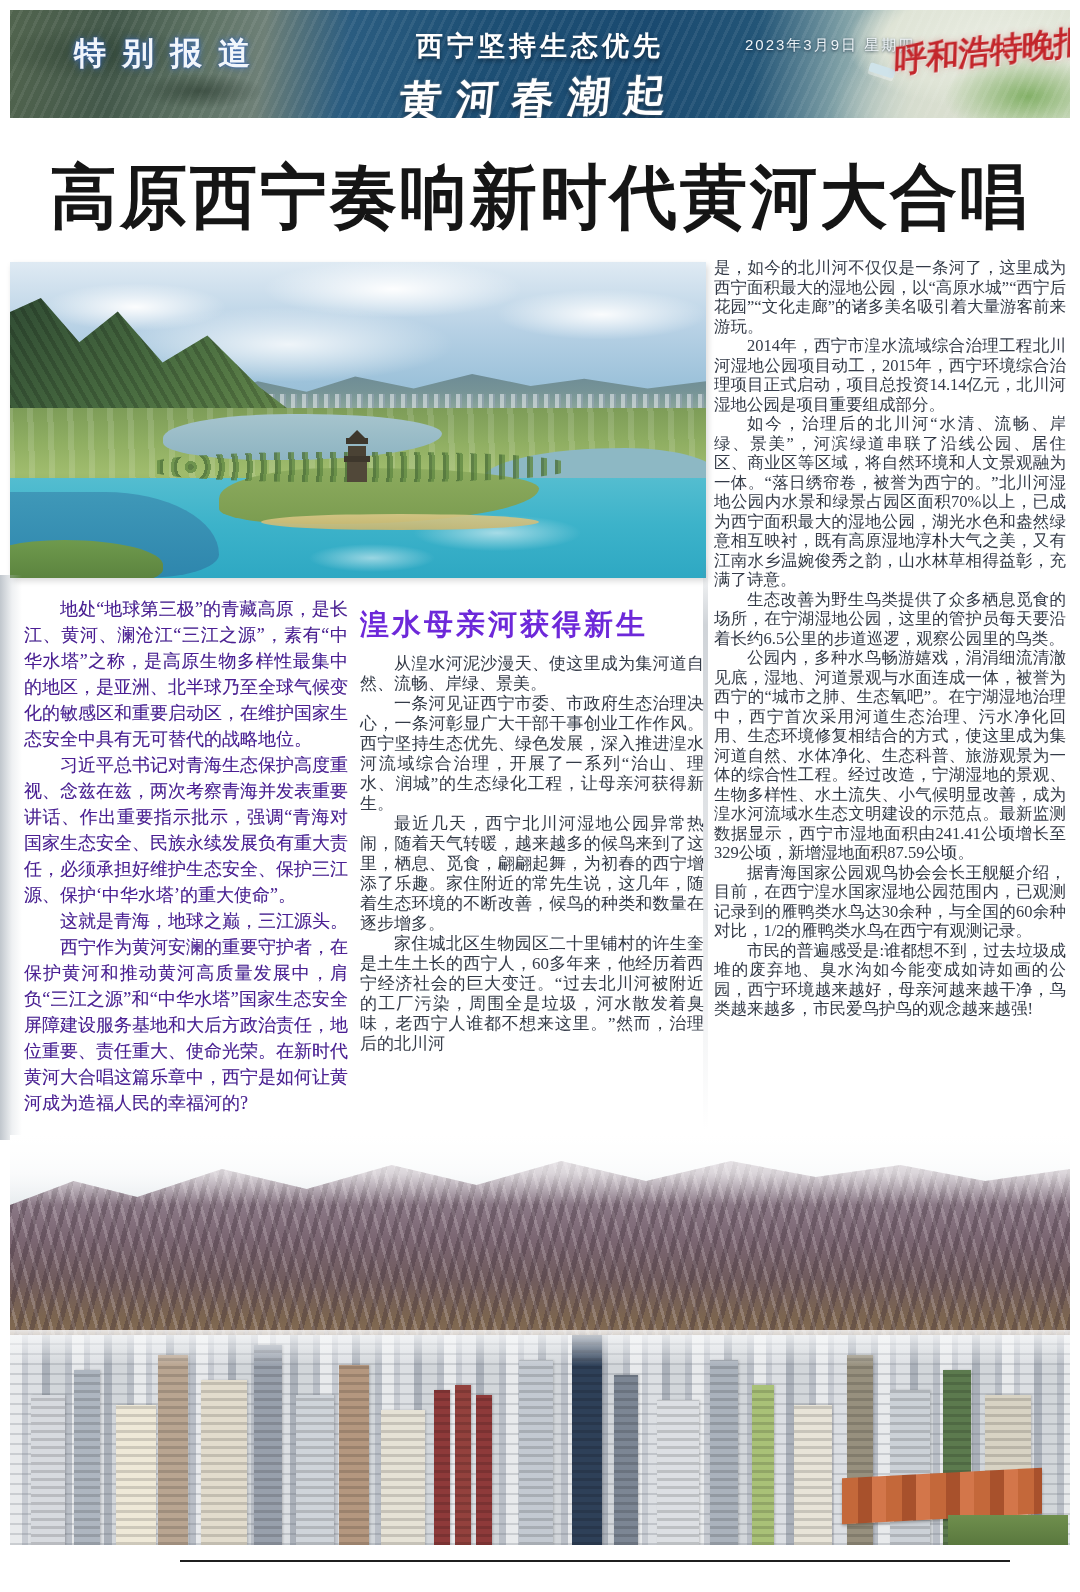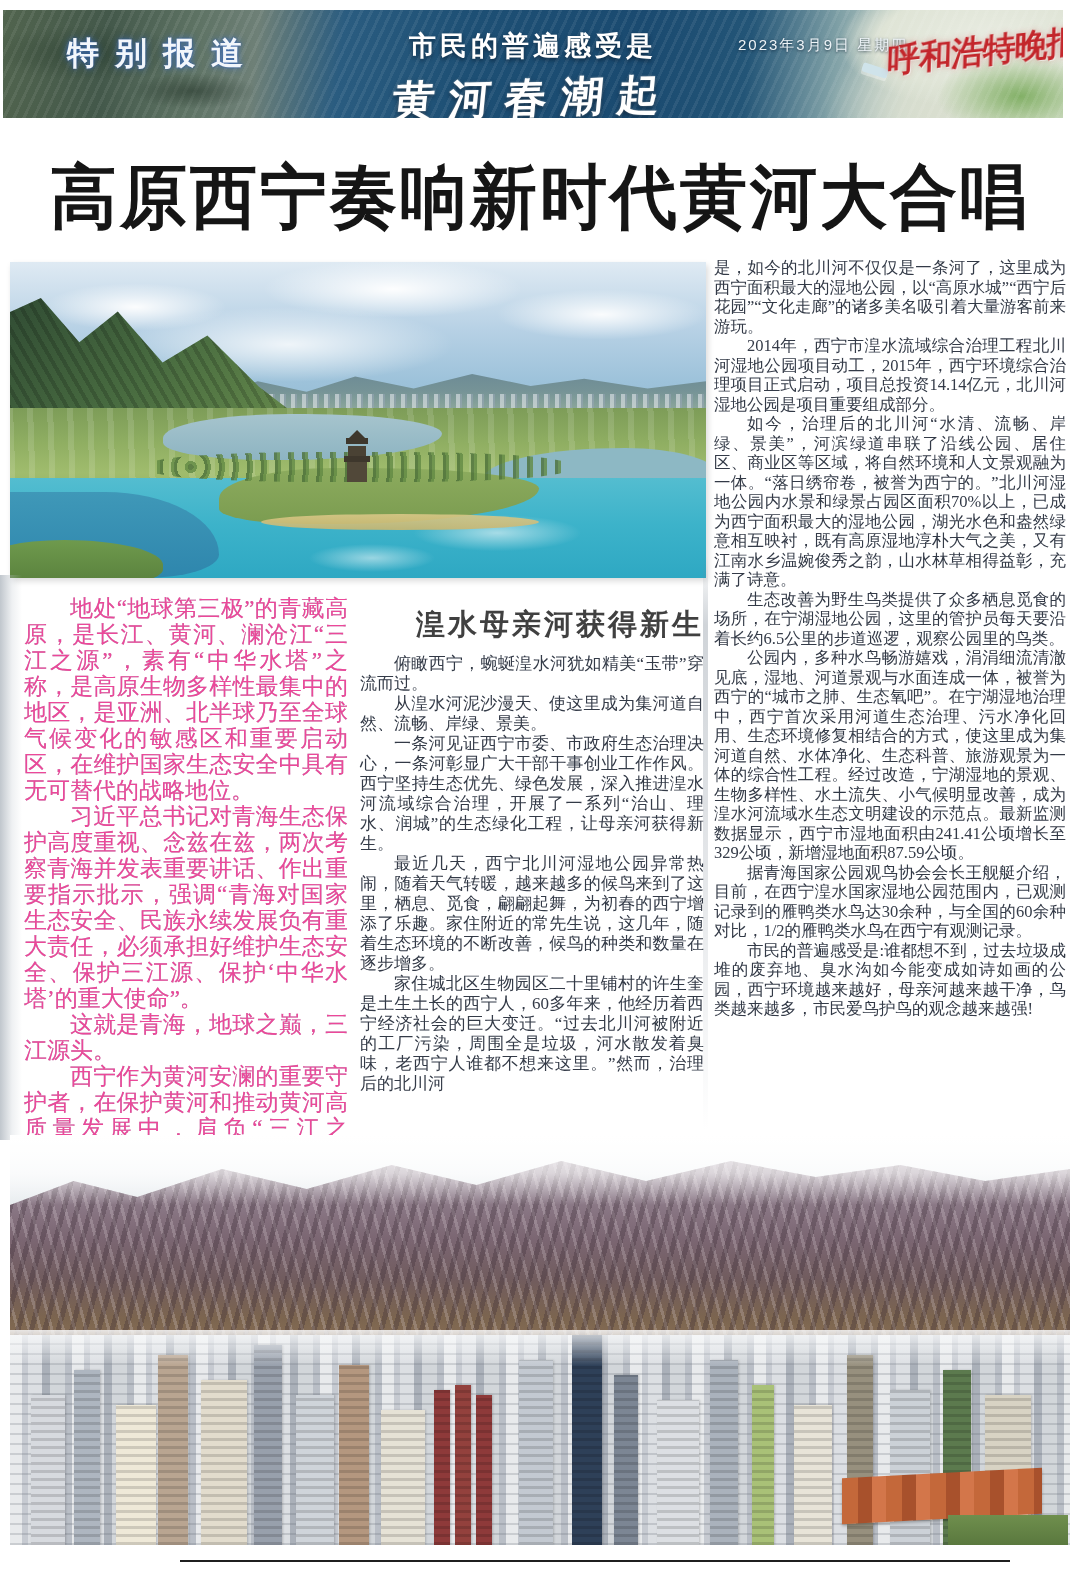"特别报道" .banner { left: 3px -> 10px }
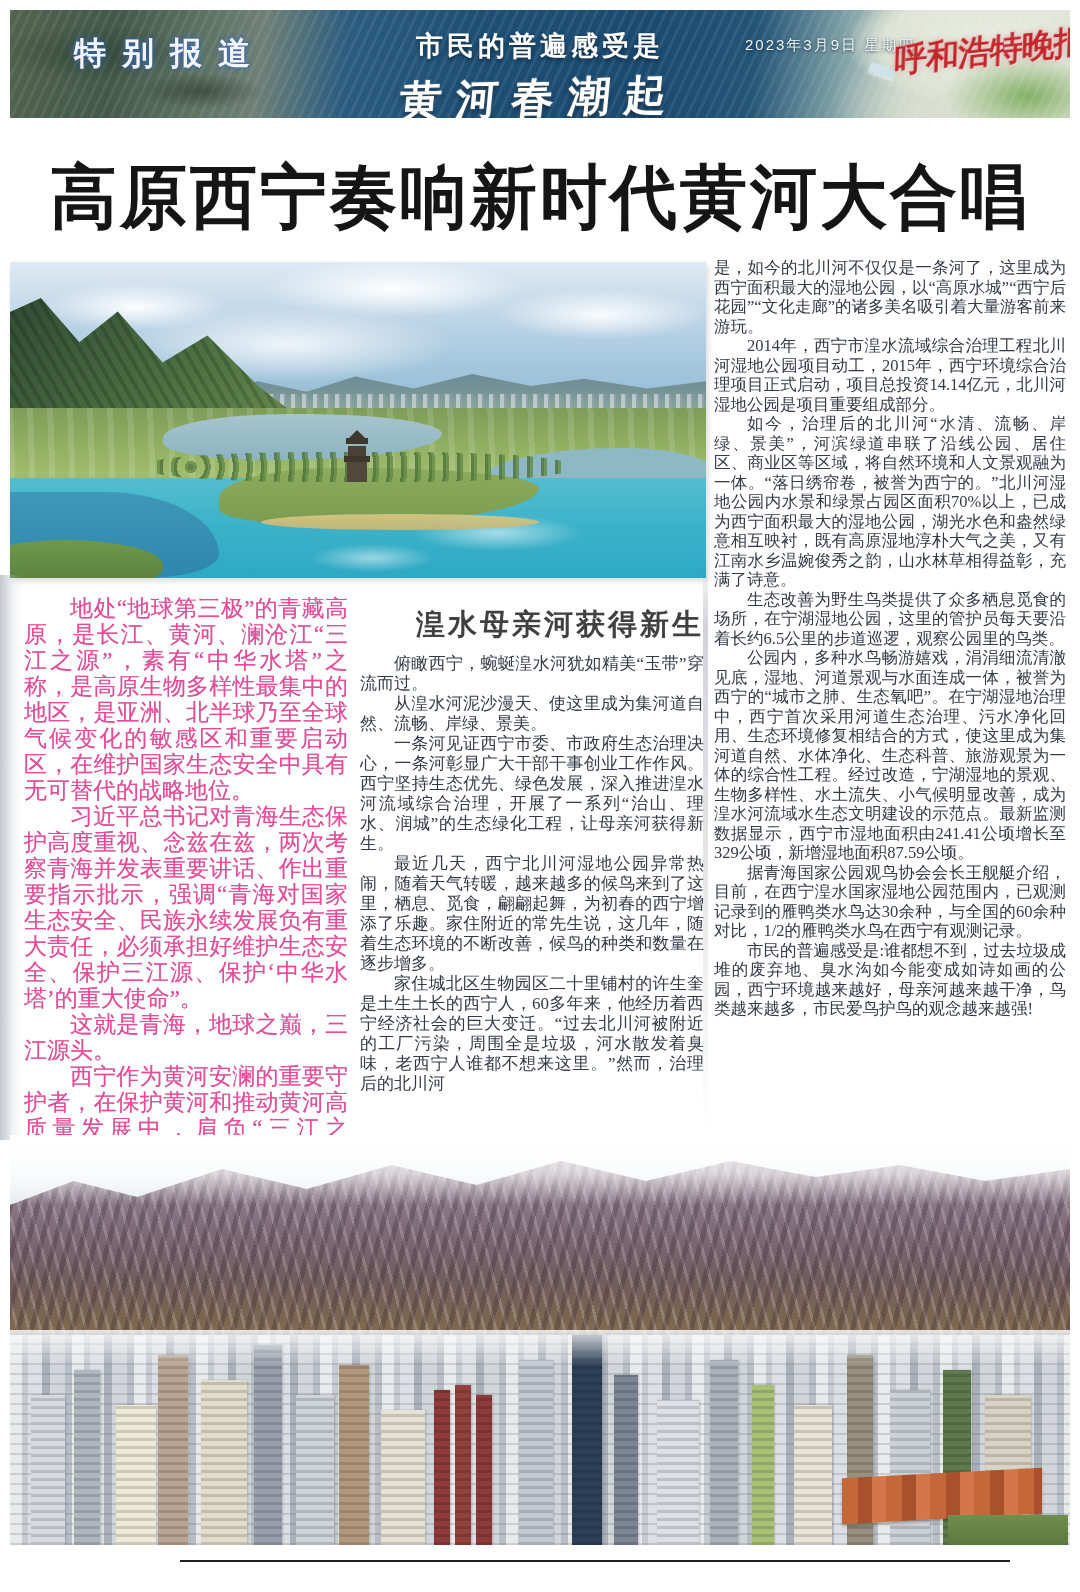"市民的普遍感受是" div.kicker { text: 市民的普遍感受是 -> 西宁坚持生态优先 }
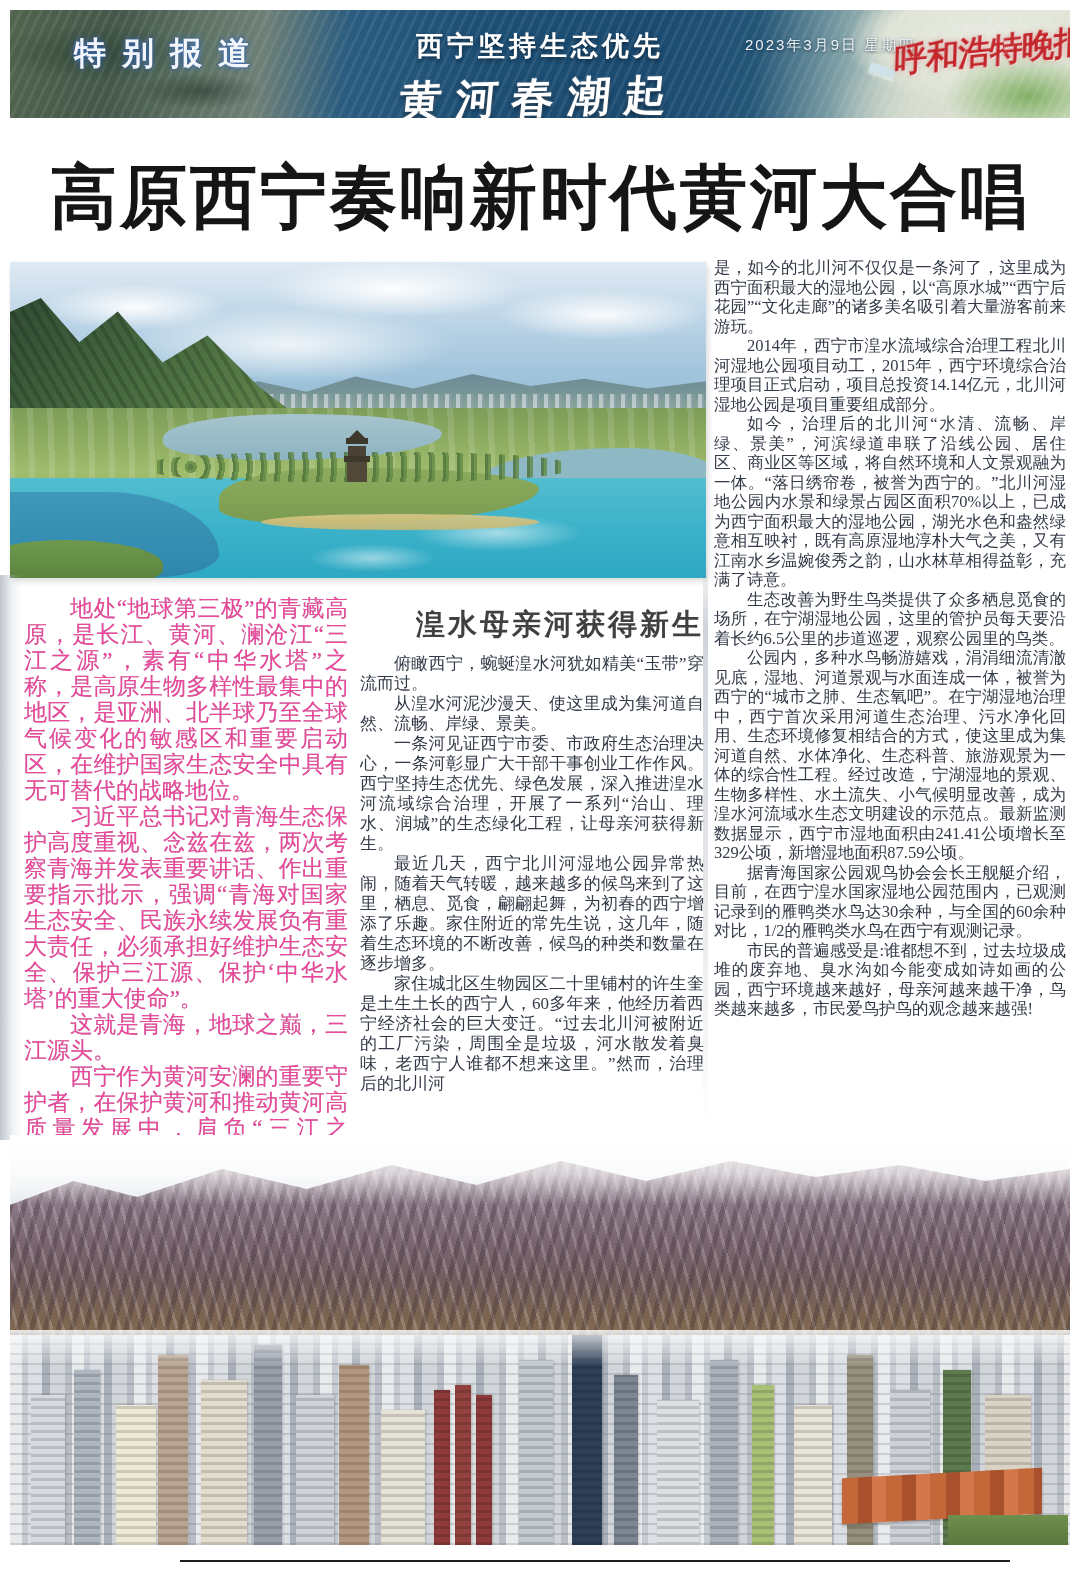"地处“地球第三极”的青藏高原，是长江、黄河、澜沧江“三江之源”，素有“中华水塔”" .col-left { color: #ec4899 -> #4c1d95; font-size: 23px -> 18px }
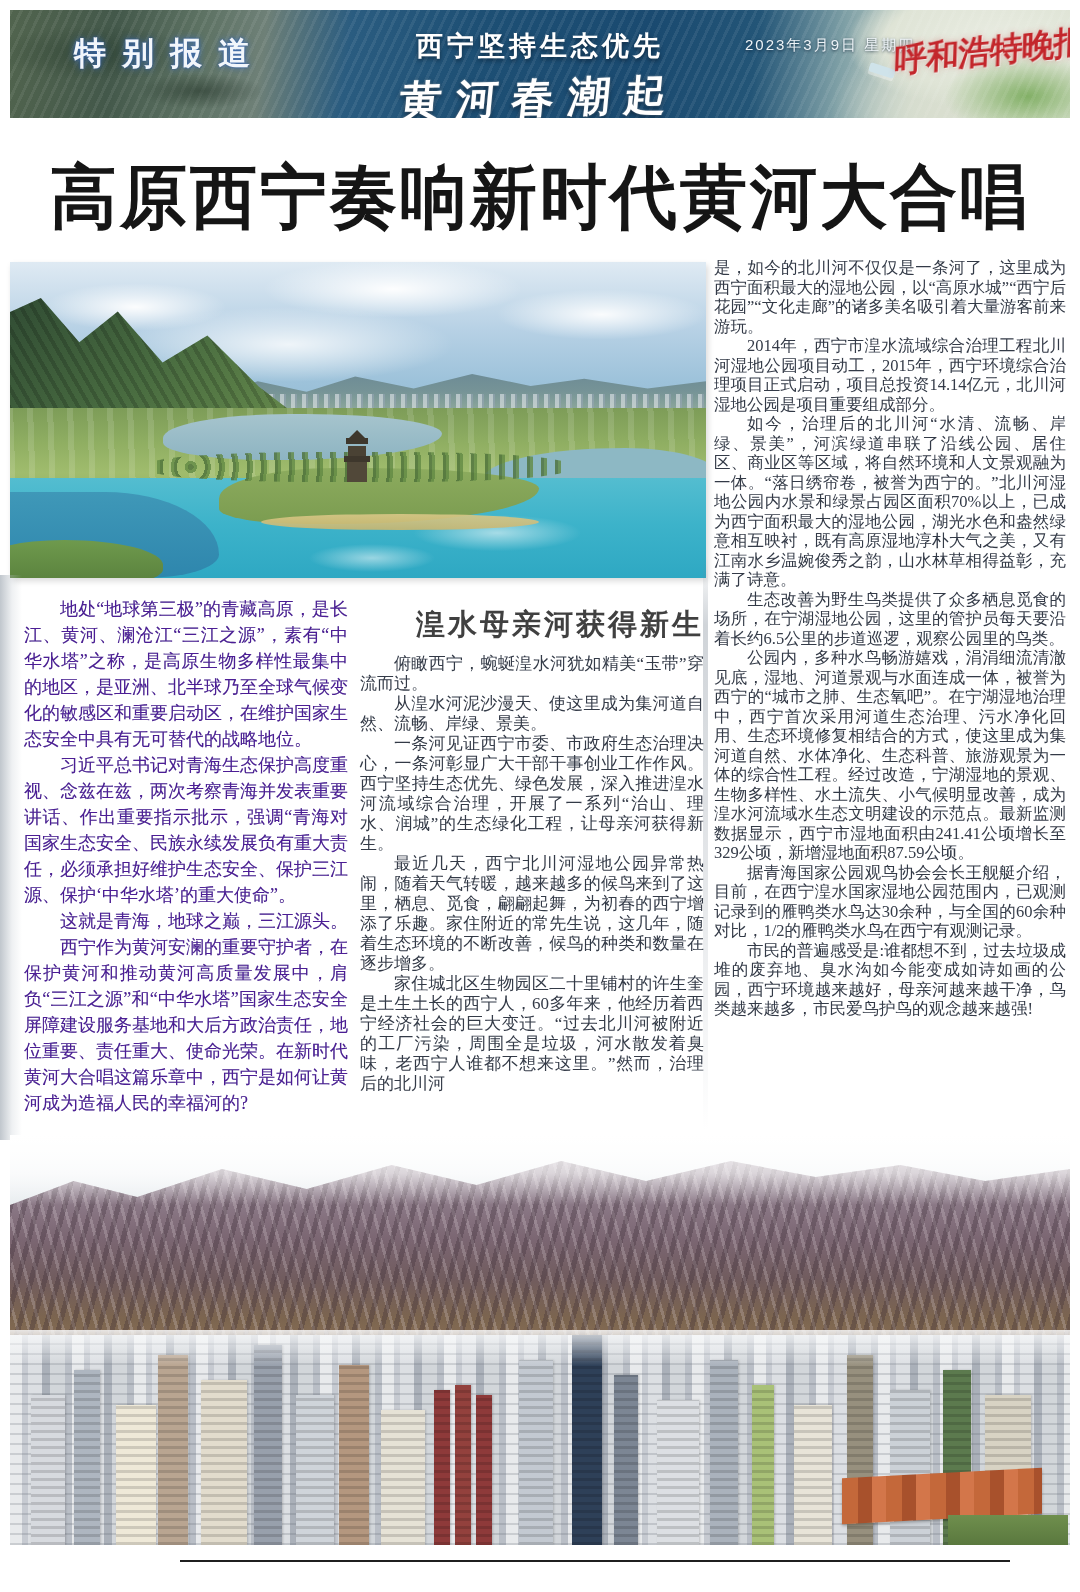"湟水母亲河获得新生" .section-heading { color: #404040 -> #6d28d9; text-align: right -> left }
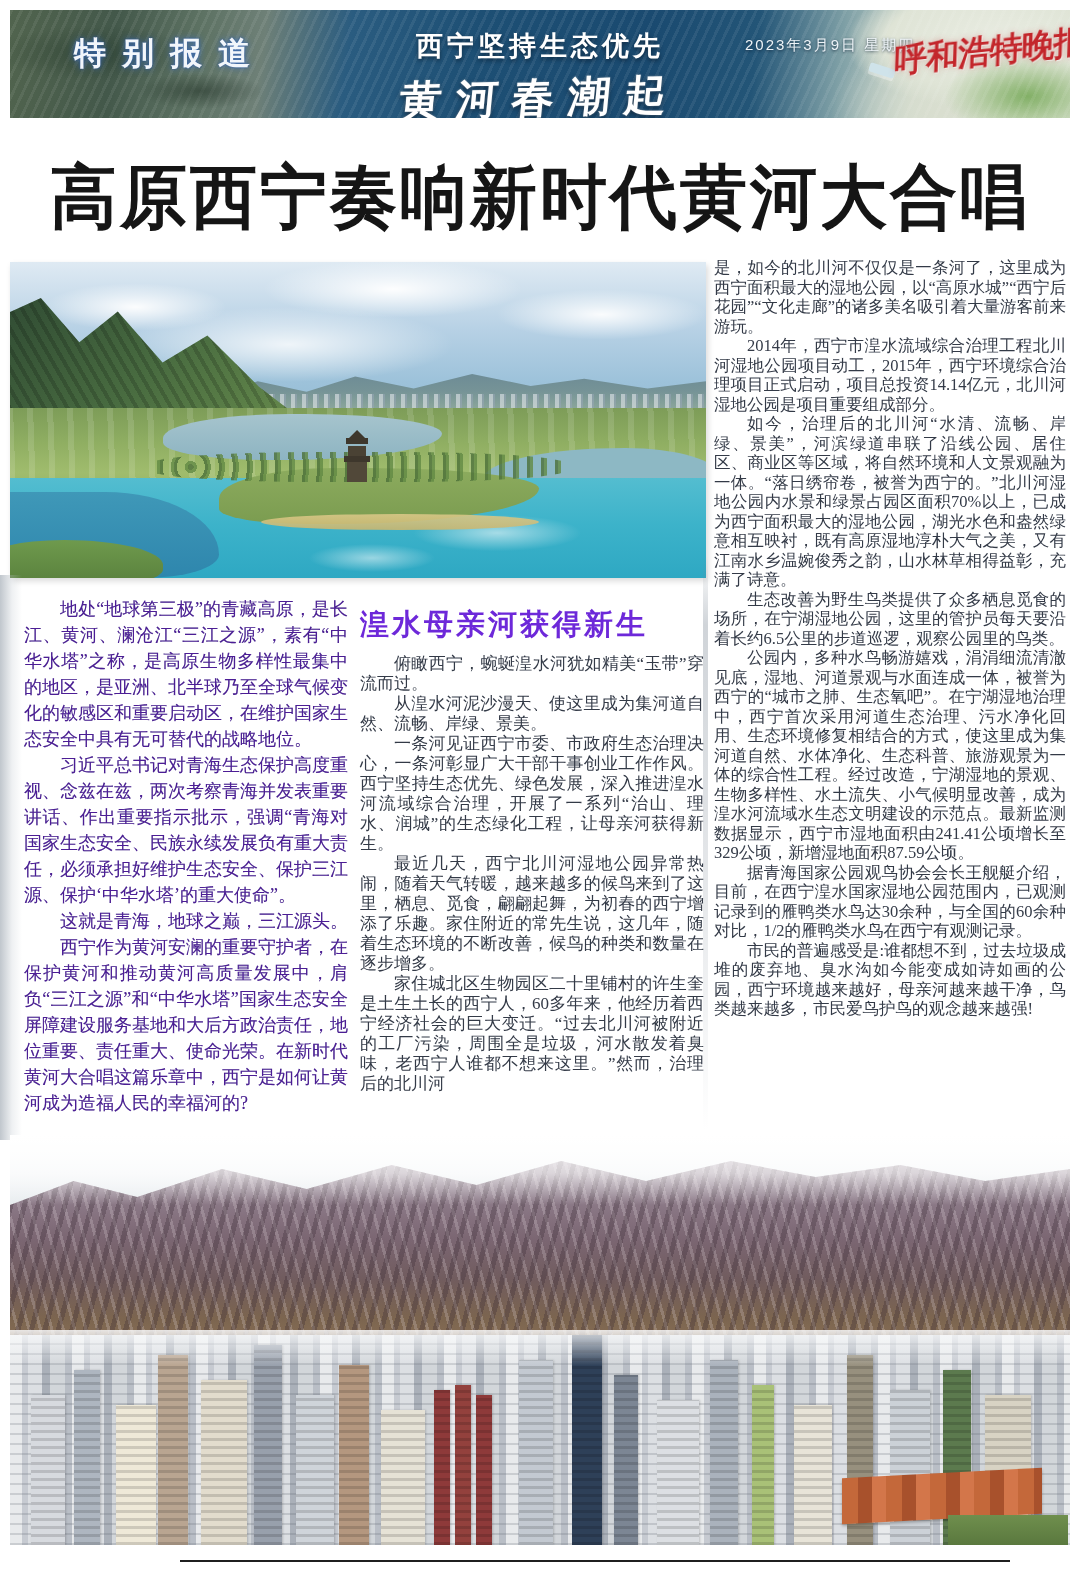"俯瞰西宁，蜿蜒湟水河犹如精美“玉带”穿流而过。" p { html: <p>俯瞰西宁，蜿蜒湟水河犹如精美“玉带”穿流而过。</p> -> none }
